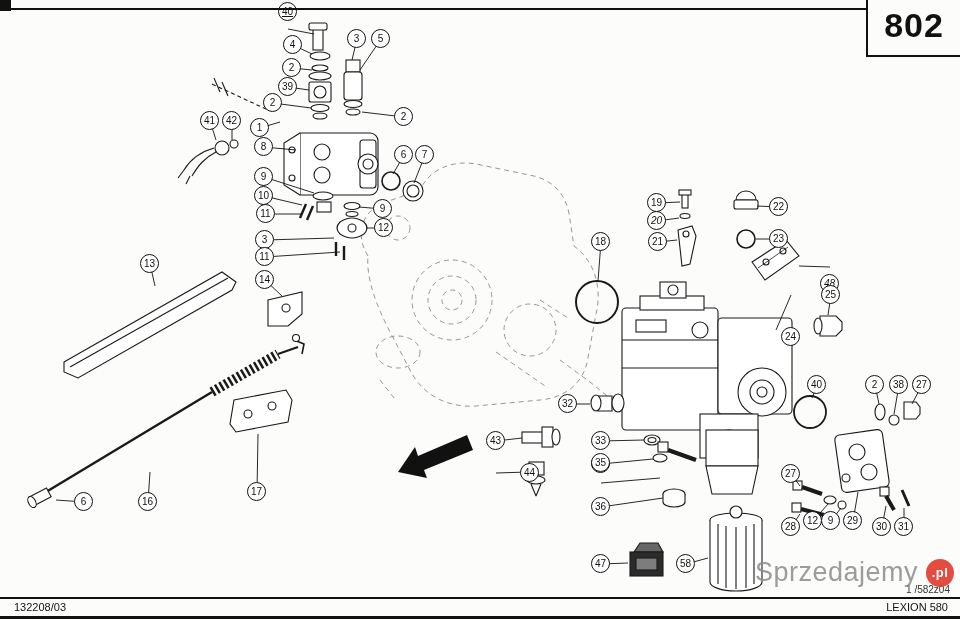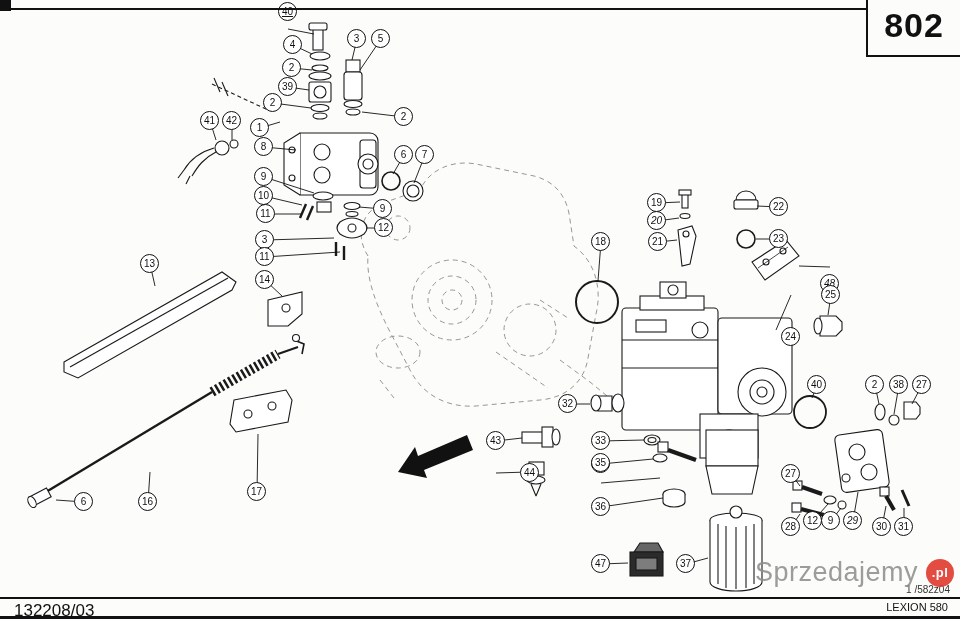"29" div.callout { font-style: italic -> none }
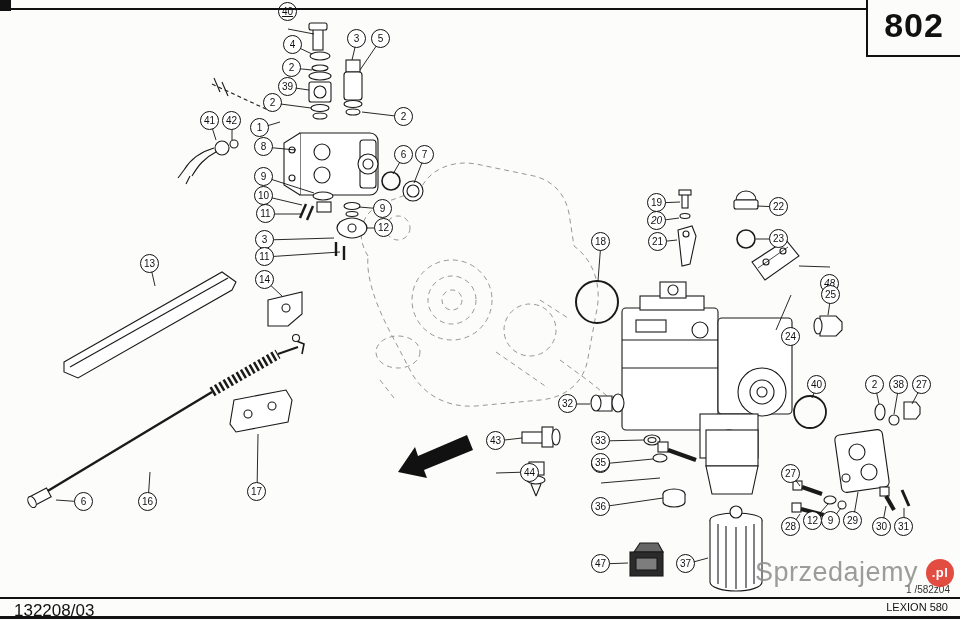"37" div.callout { text: 37 -> 58 }
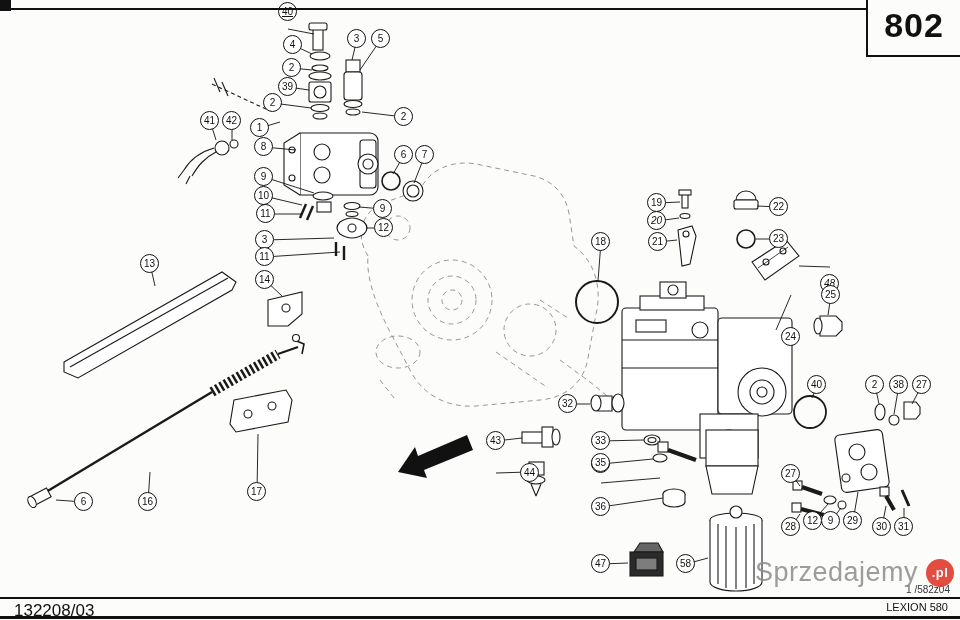"132208/03" #footer-left { font-size: 17px -> 11px }
